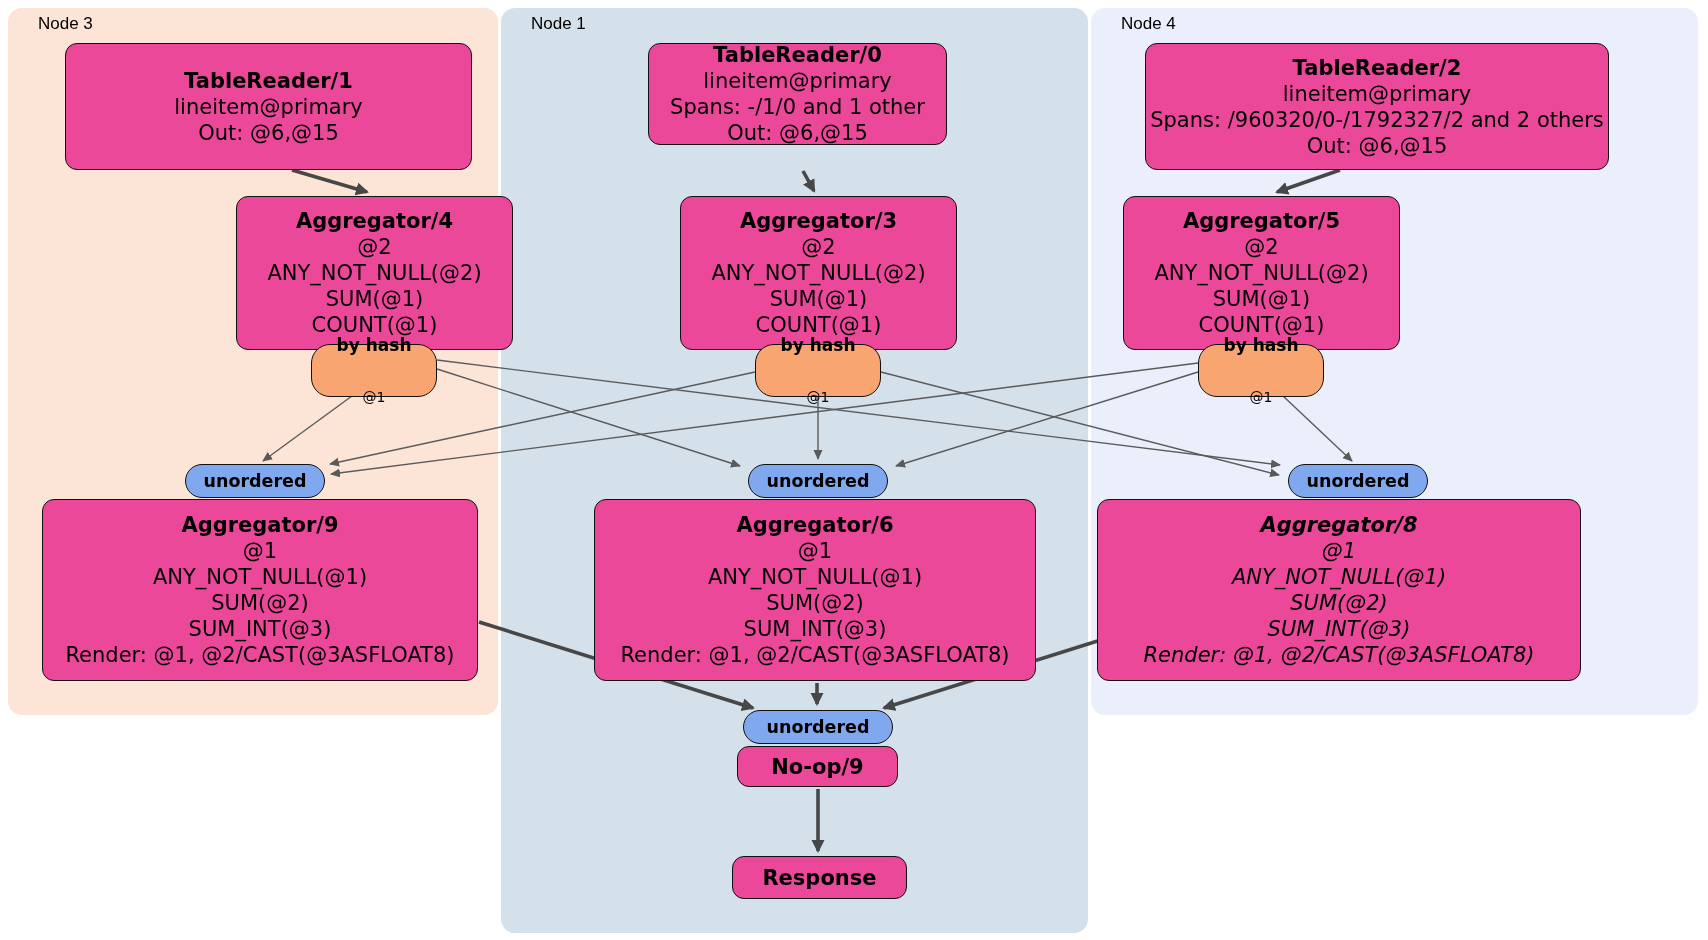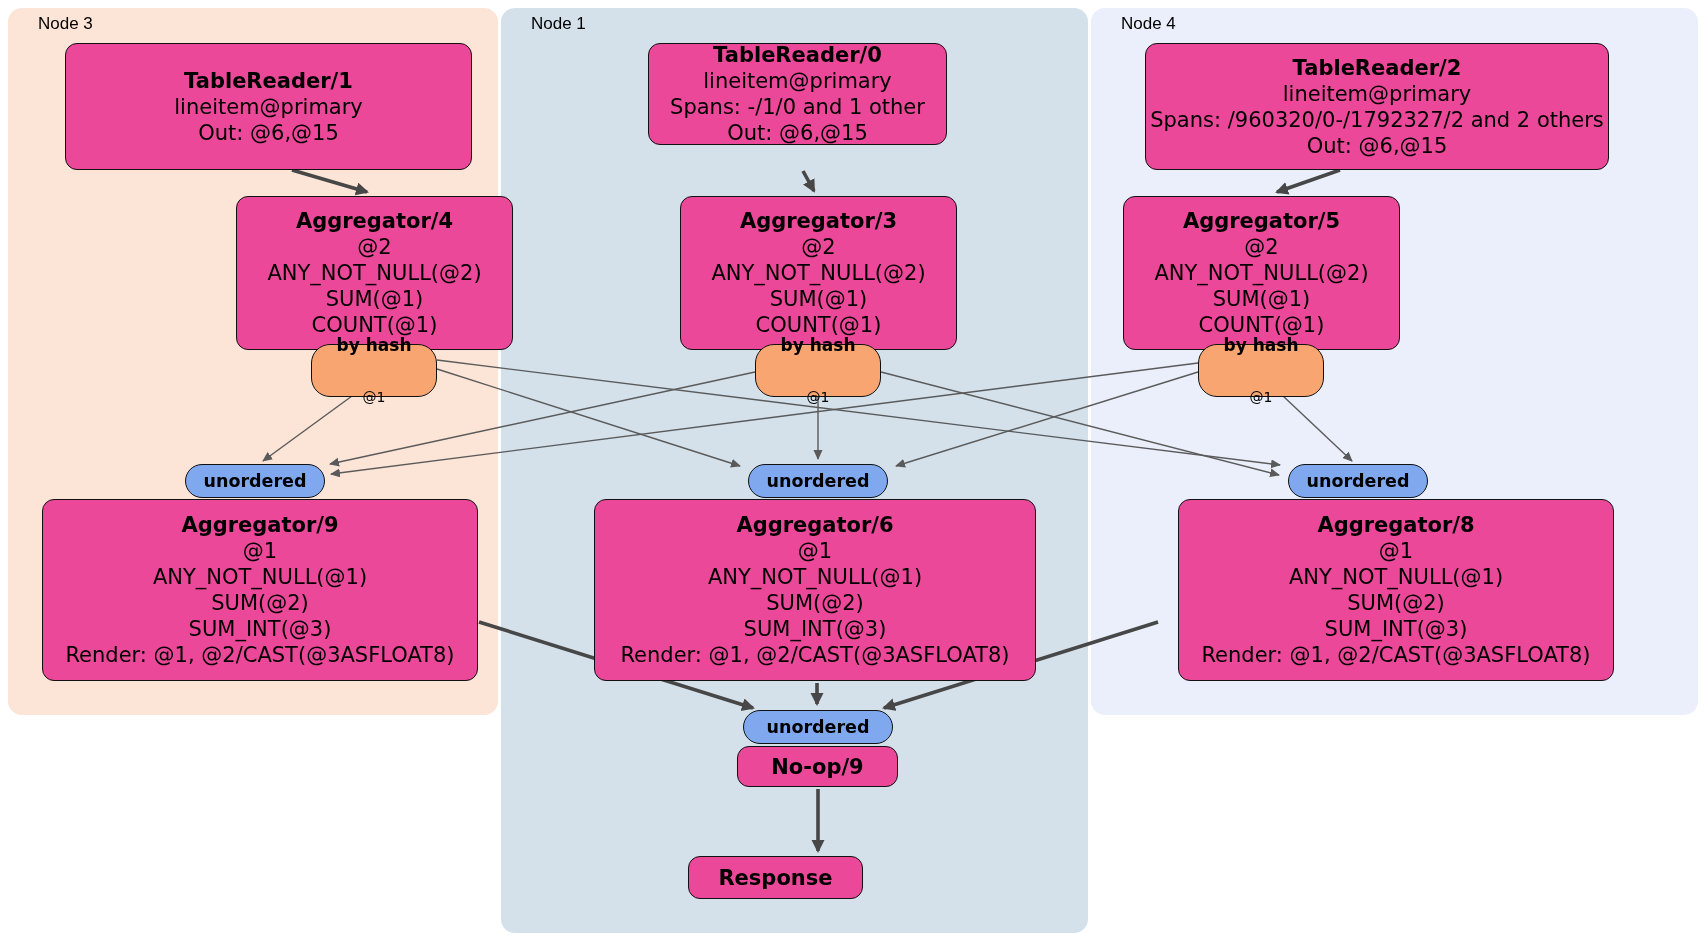"Aggregator/8" div.proc { font-style: none -> italic; left: 1178px -> 1097px; width: 436px -> 484px }
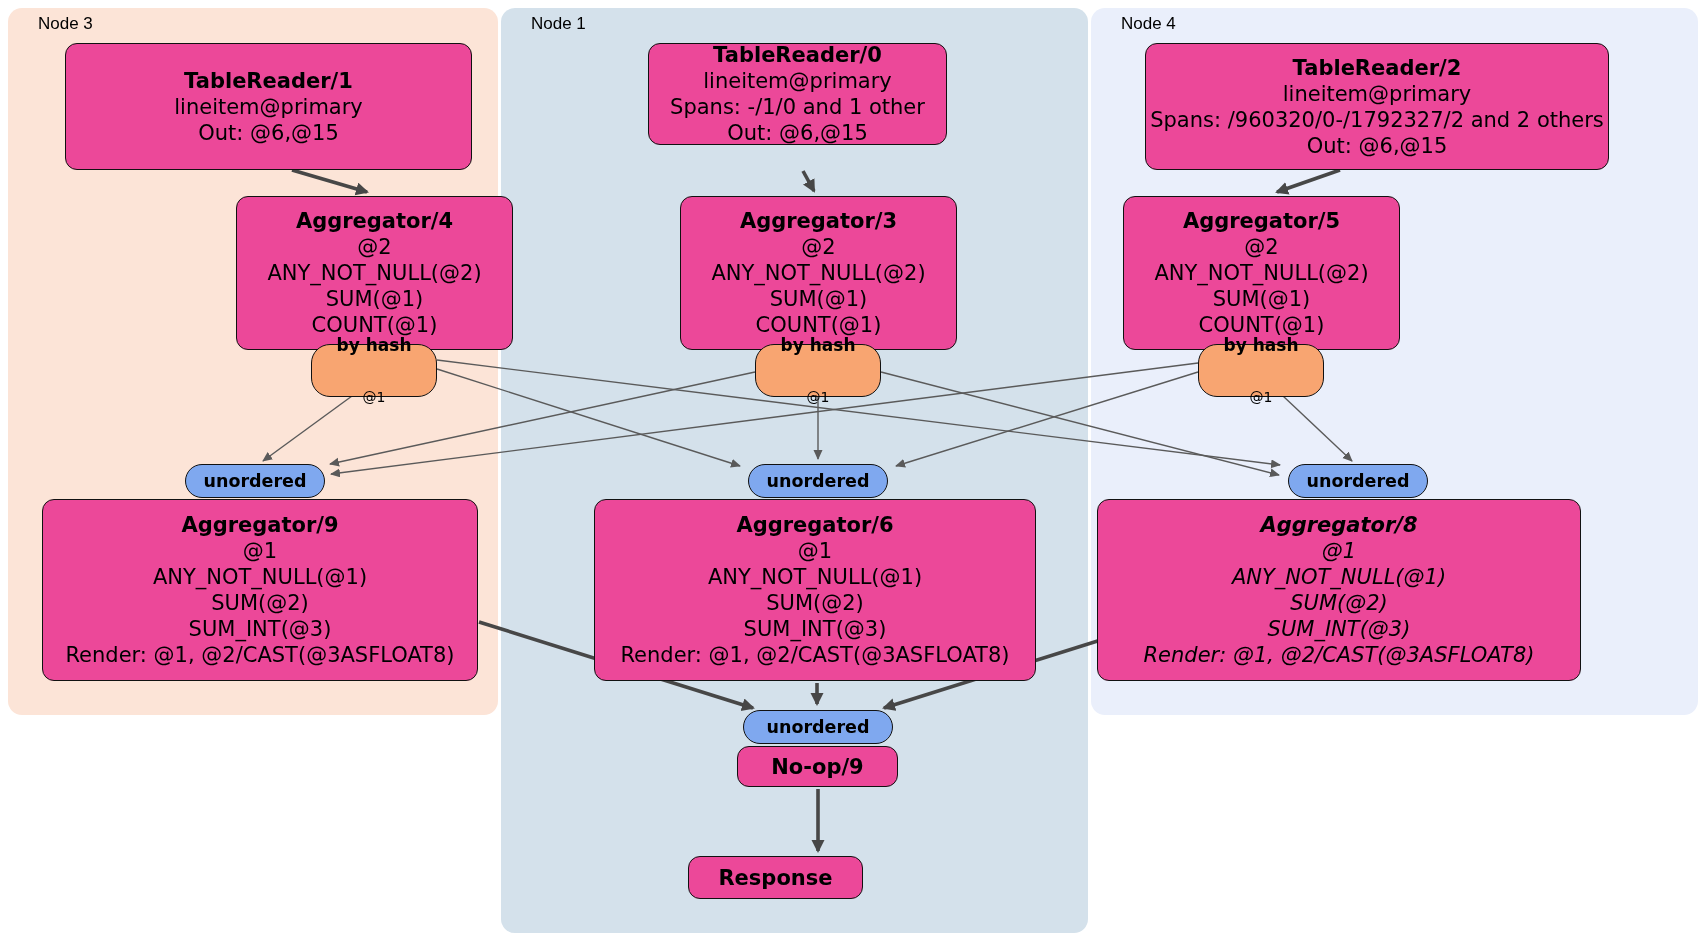"Response" div.proc { left: 688px -> 732px }
